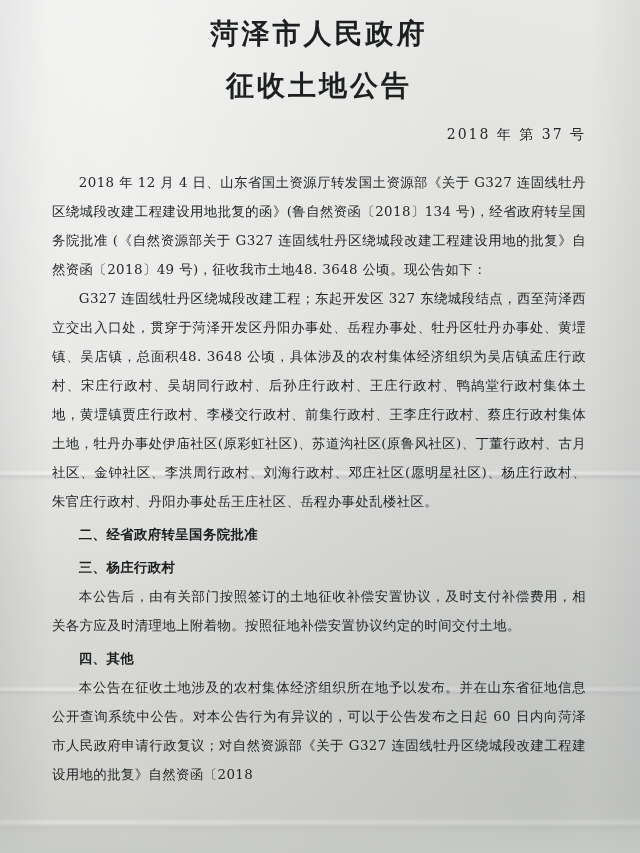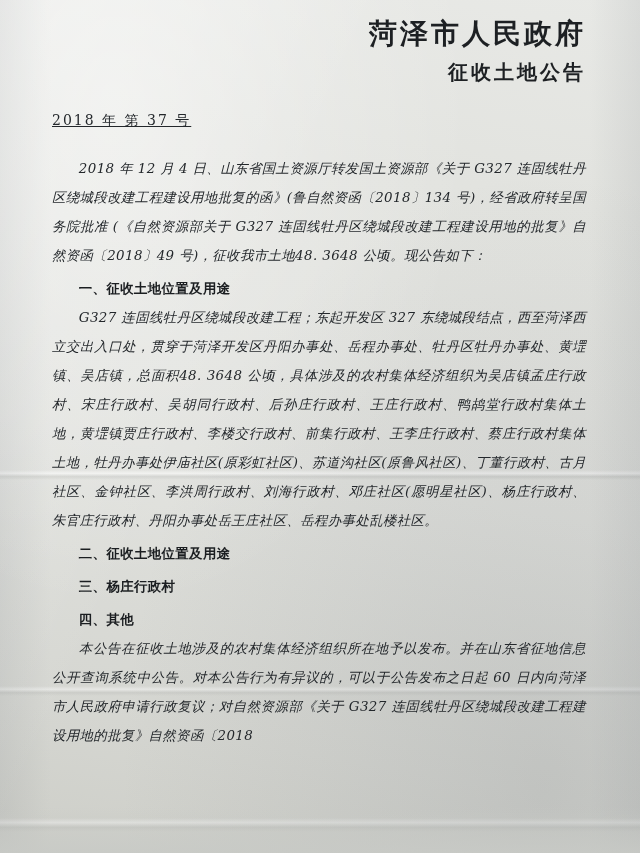"菏泽市人民政府" .title { text-align: right -> center }
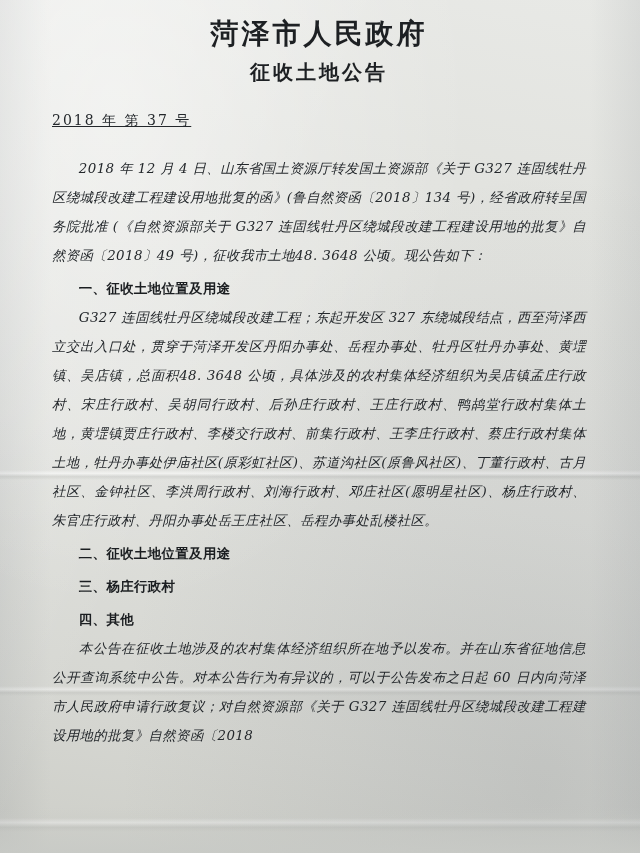"征收土地公告" .title .line2 { font-size: 20px -> 28px; margin-top: 2px -> 16px }
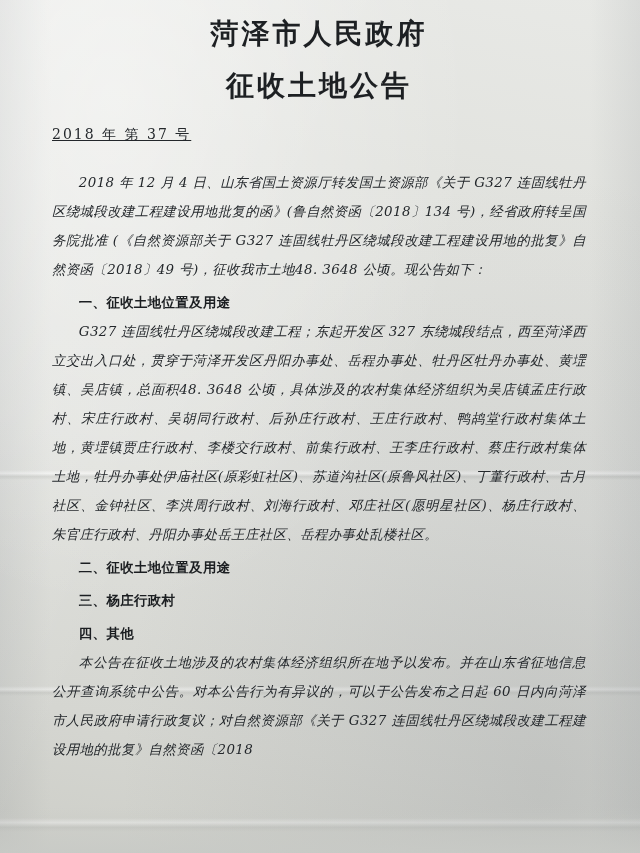"2018 年 第 37 号" .docnum { text-align: left -> right; text-decoration: underline -> none }
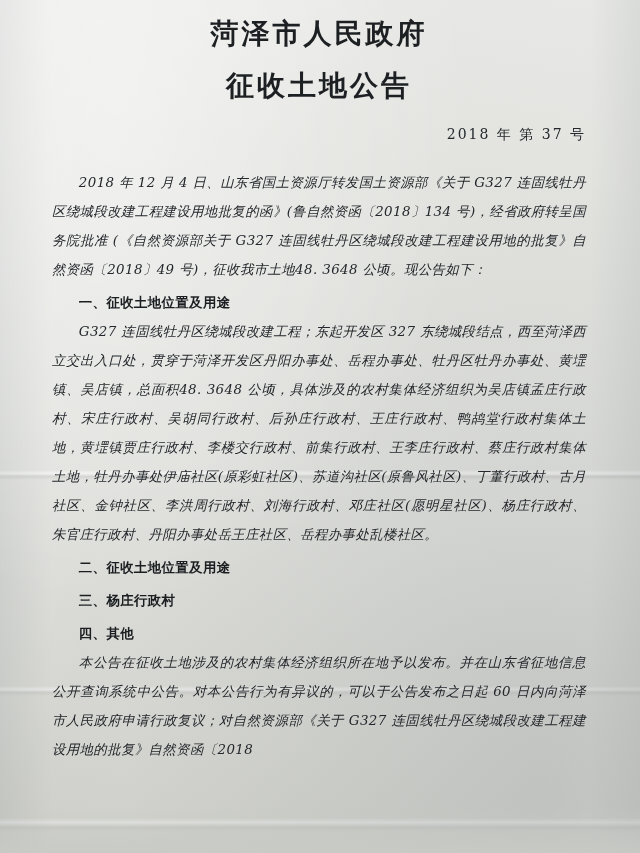"2018 年 12 月 4" .para { font-style: italic -> none }
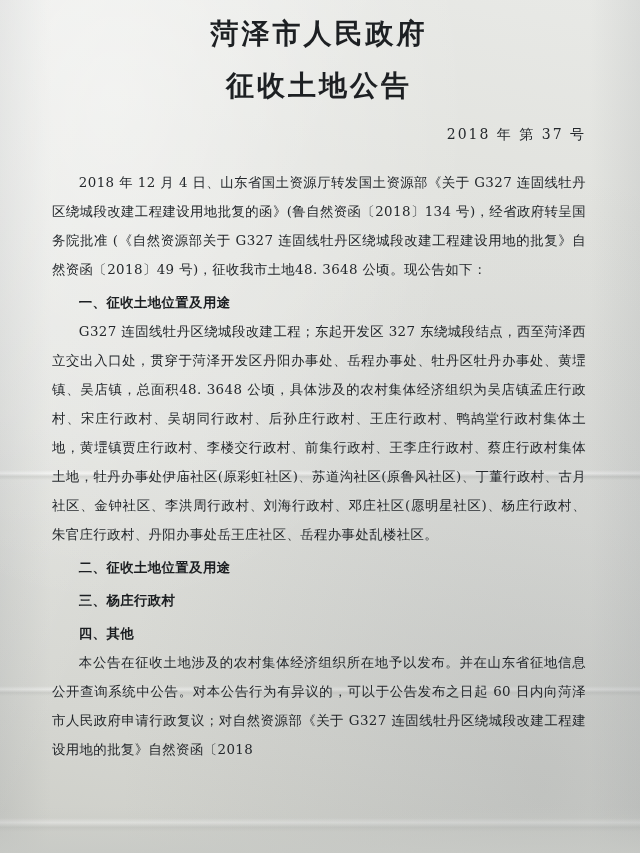"一、征收土地位置及用途" p.section-head { html: <p>一、征收土地位置及用途</p> -> none }
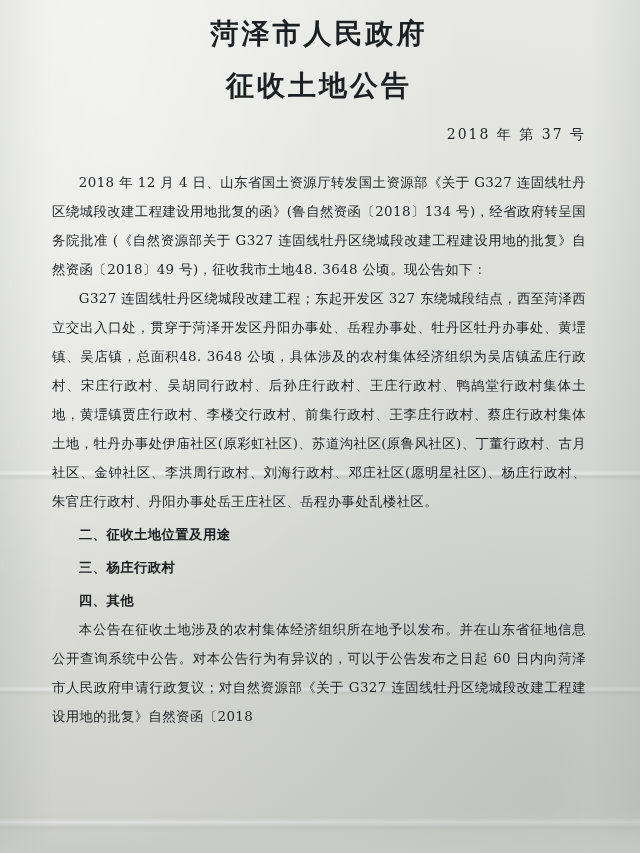"二、征收土地位置及用途" p.section-head { text: 征收土地位置及用途 -> 经省政府转呈国务院批准 }
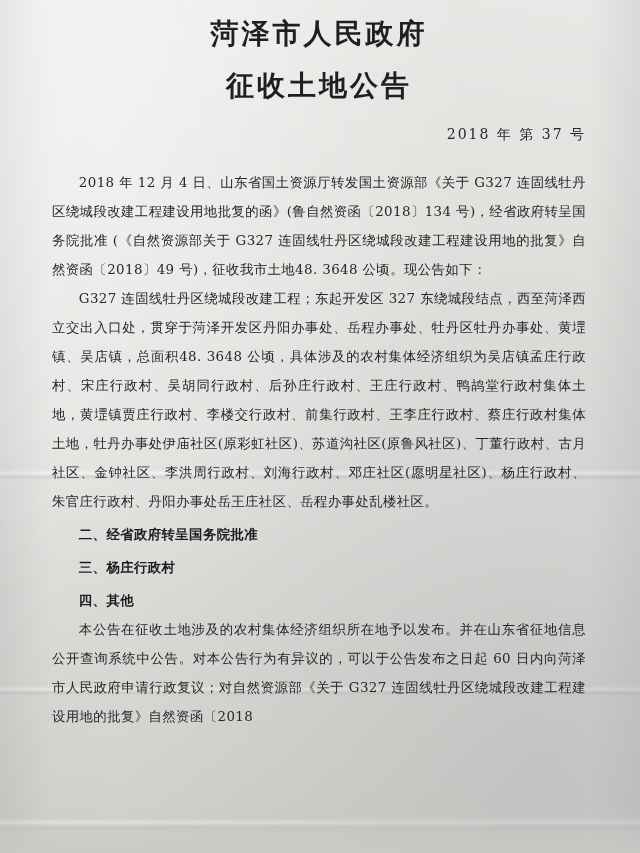"本公告后，由有关部门按照签订的土地征收补偿安置协议，及时支付补偿费用，相关各方应" p.para { html: none -> <p>本公告后，由有关部门按照签订的土地征收补偿安置协议，及时支付补偿费用，相关各方应及时清理地上附着物。按照征地补偿安置协议约定的时间交付土地。</p> }
